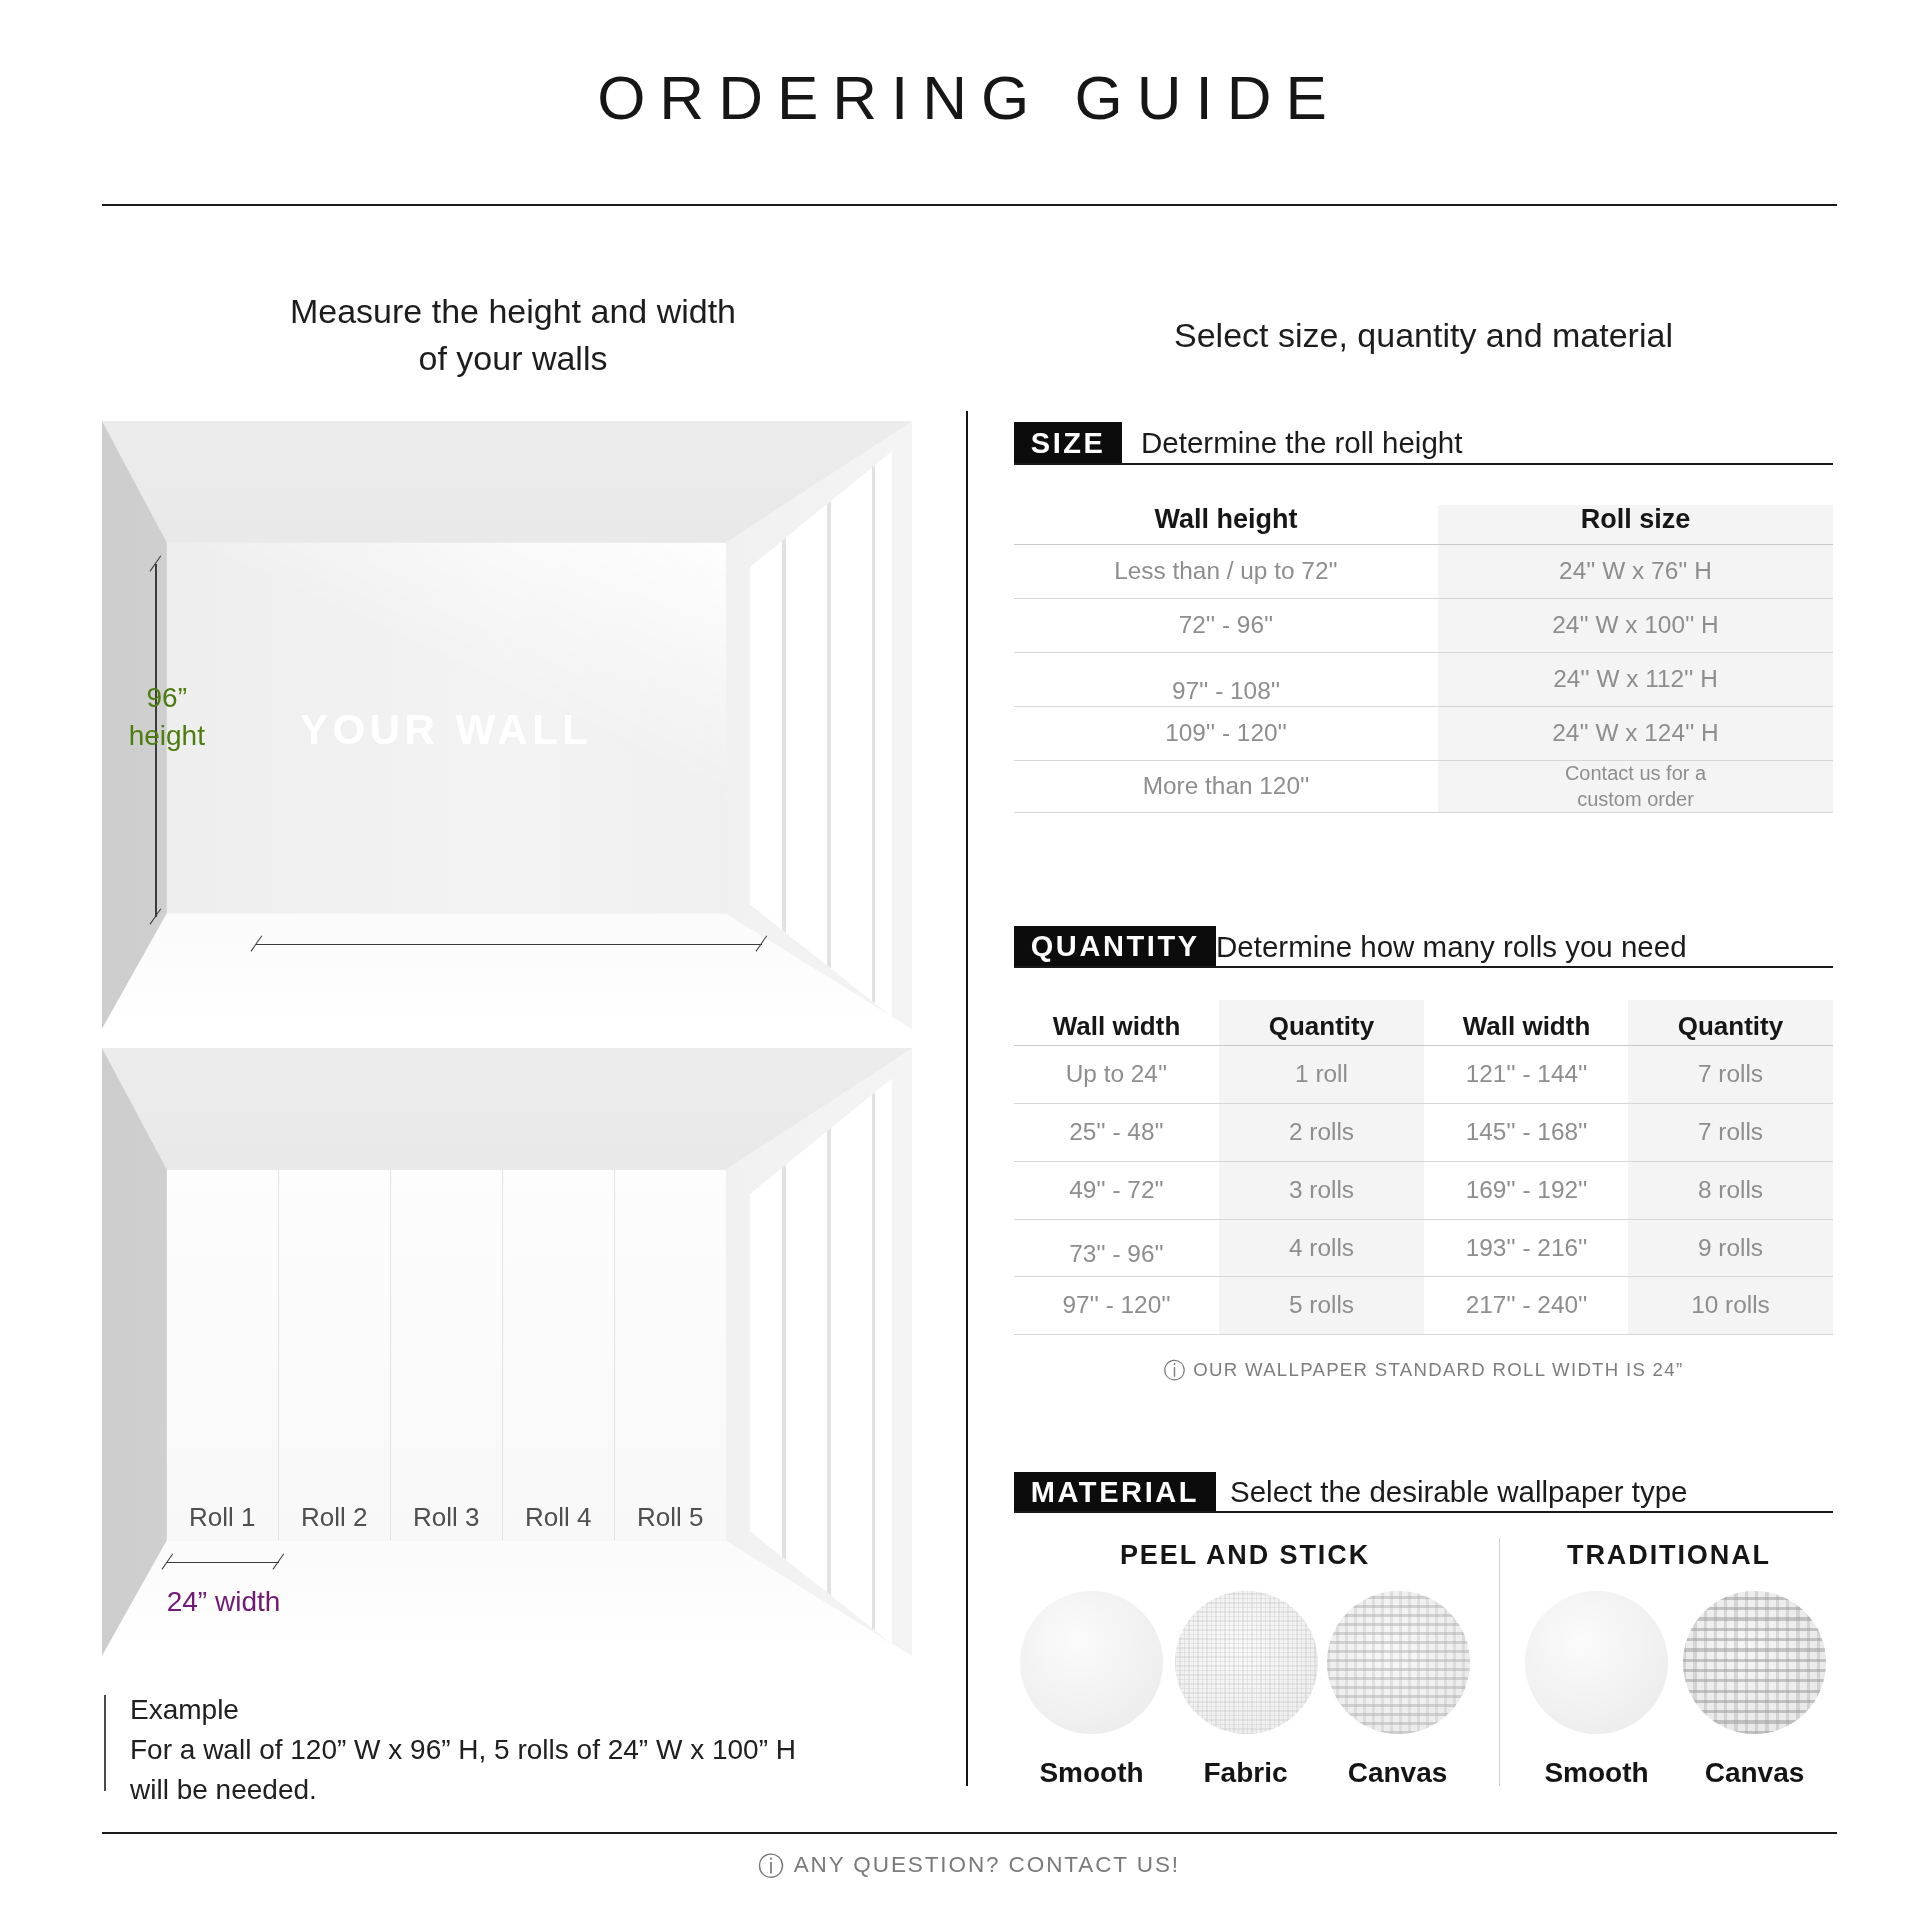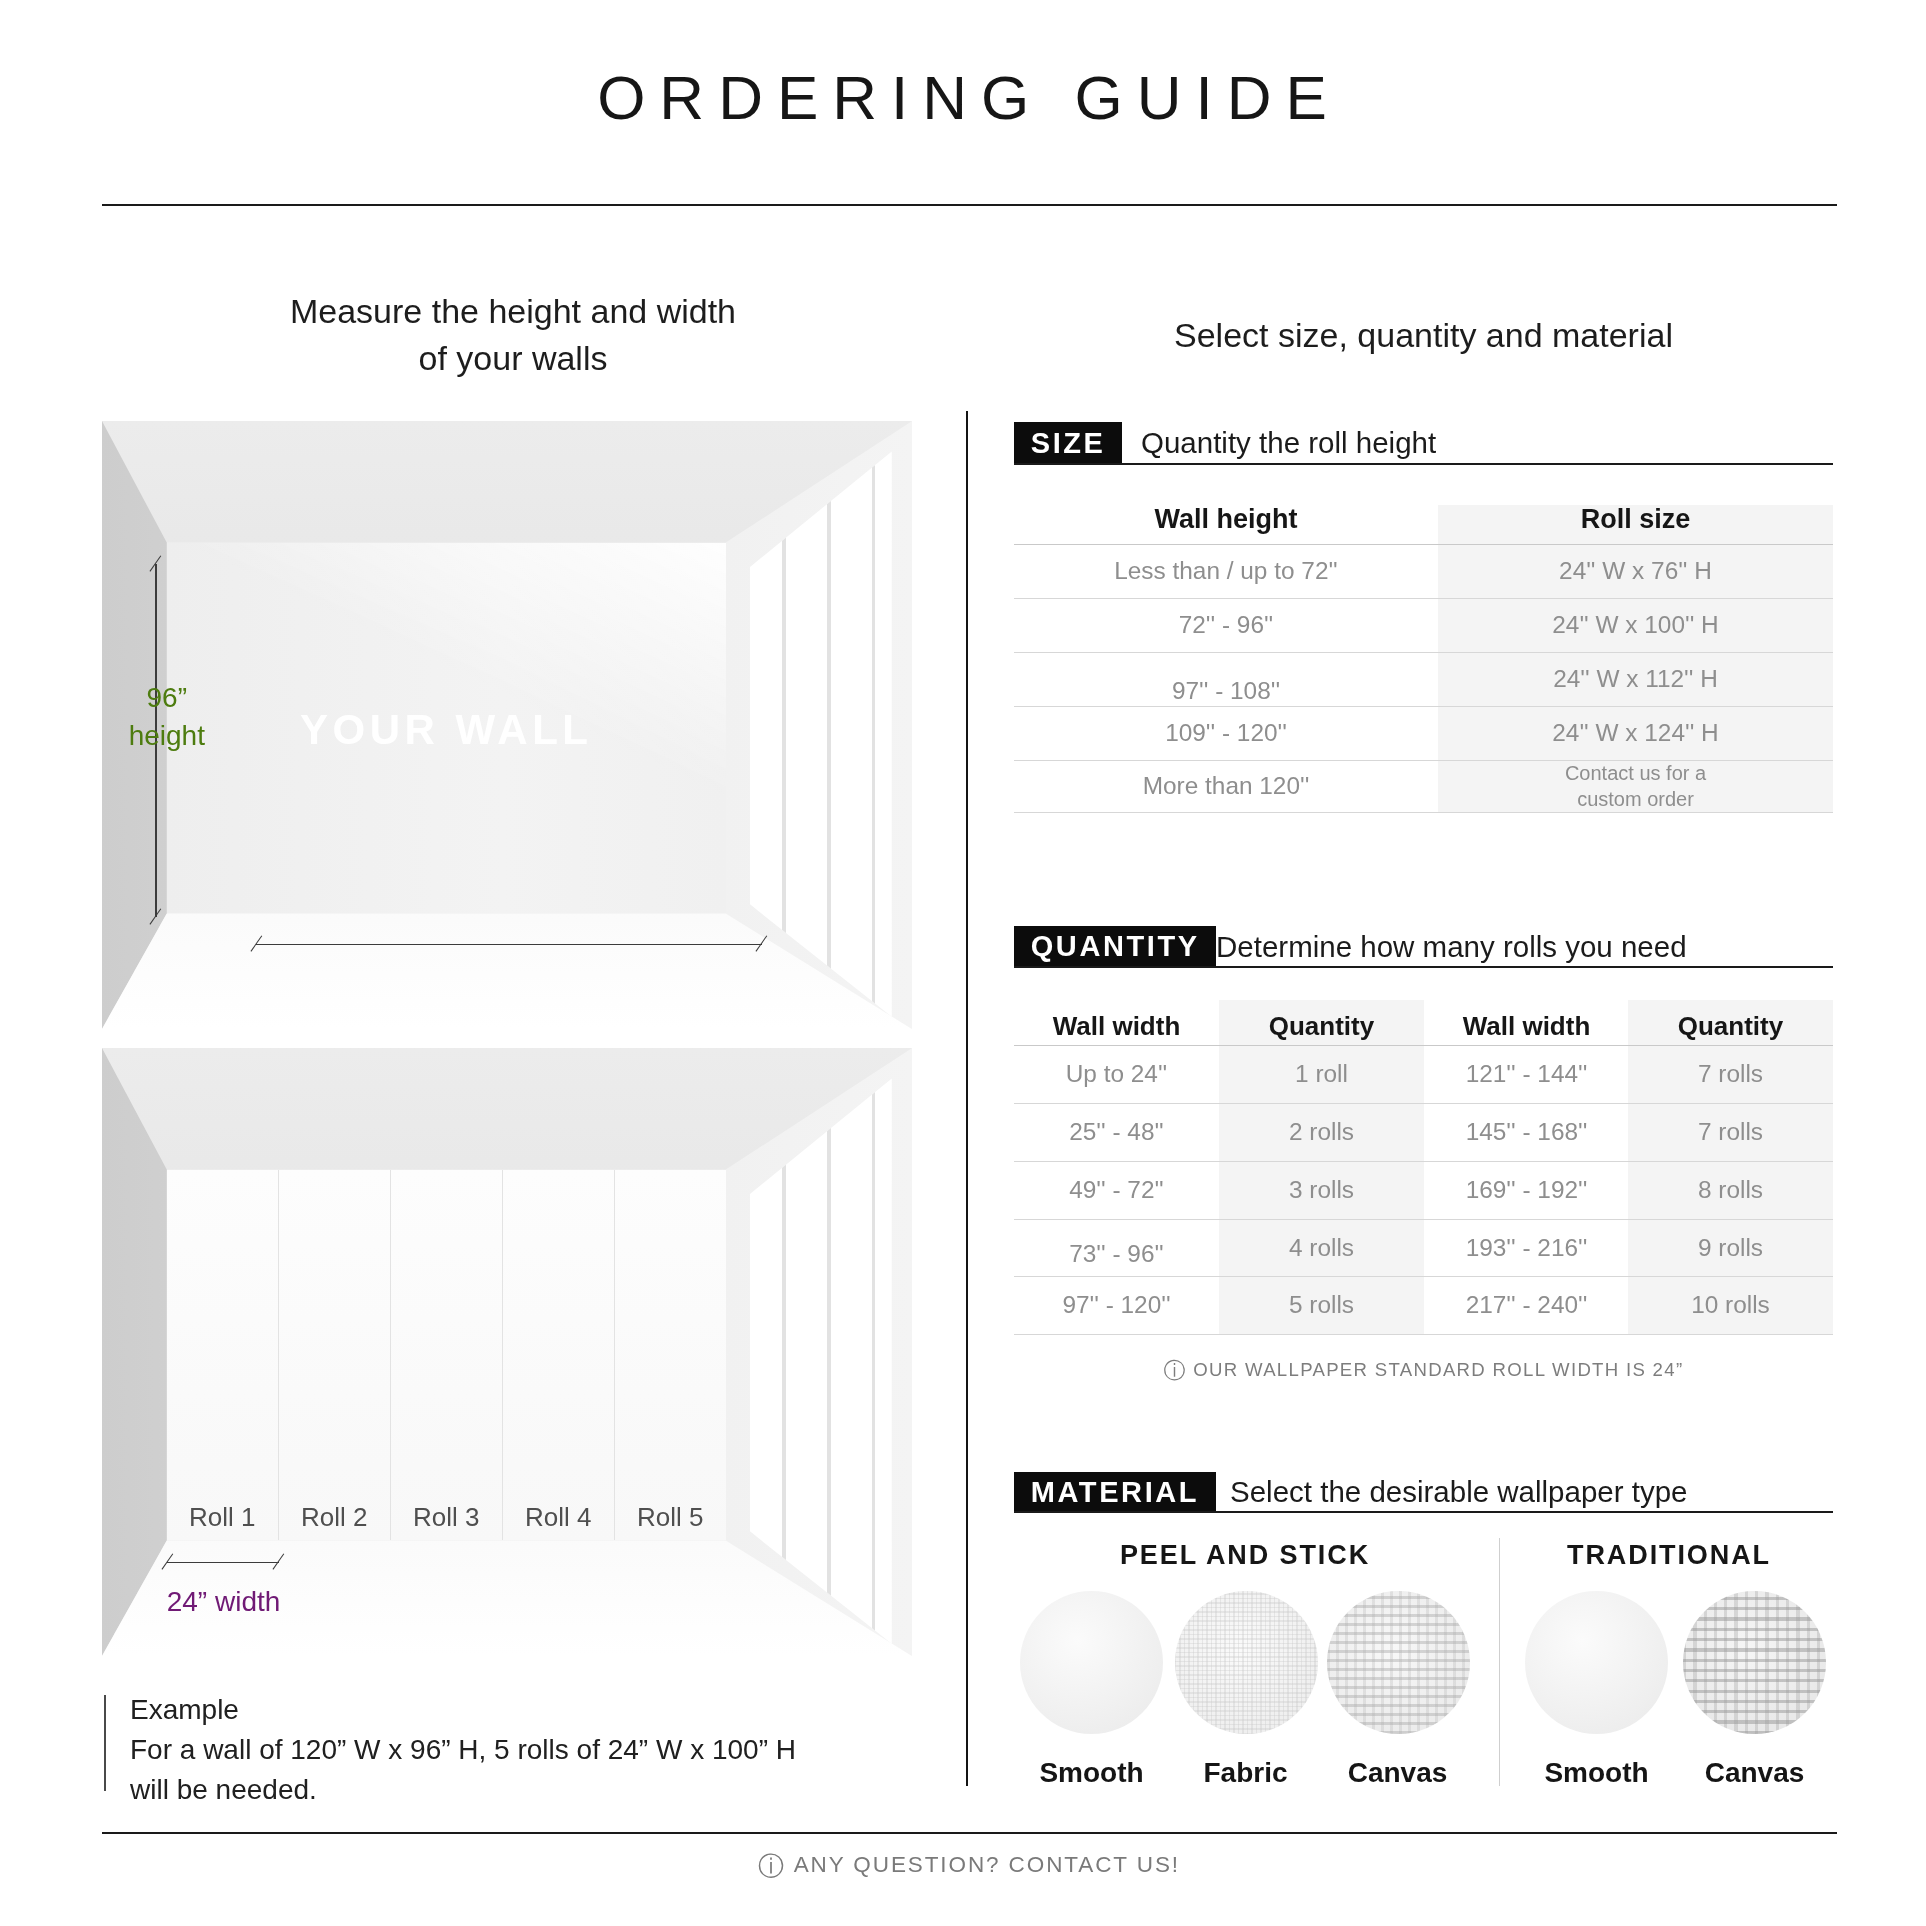"Quantity the roll height" div.sec-sub { text: Quantity -> Determine }
